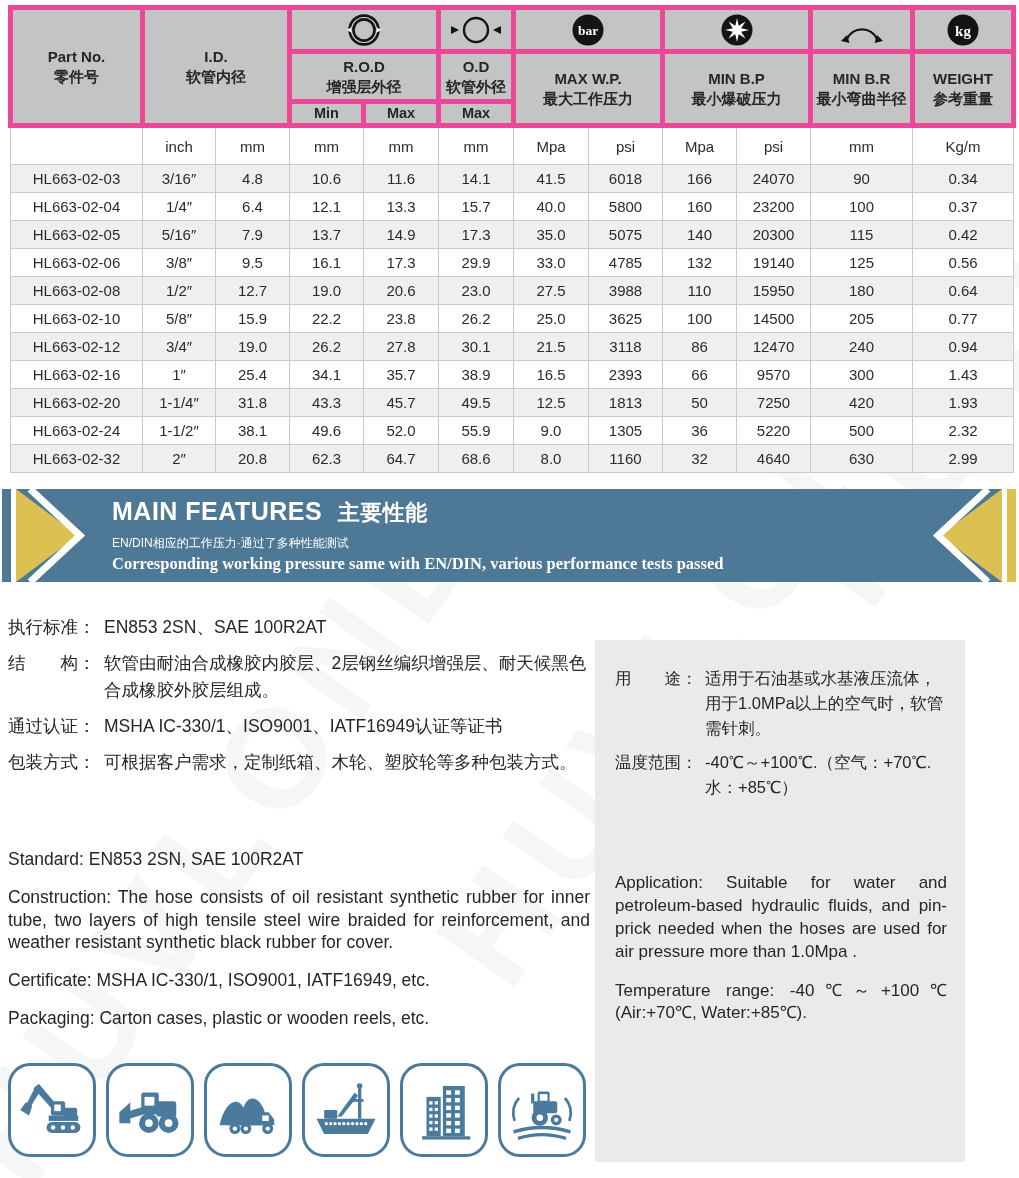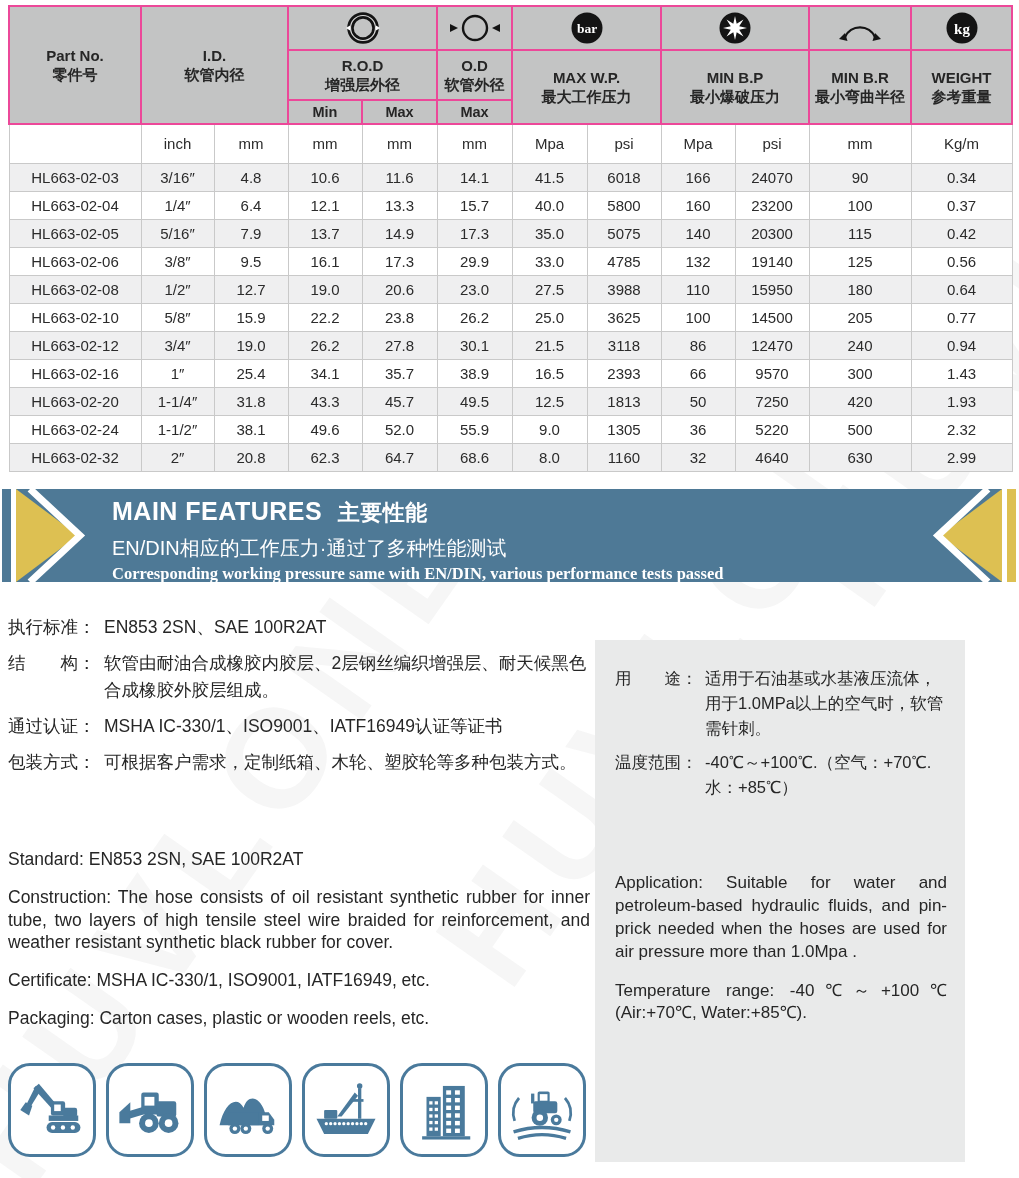"bar" .spec-table th { border: 2px solid #ec4899 -> 5px solid #ec4899 }
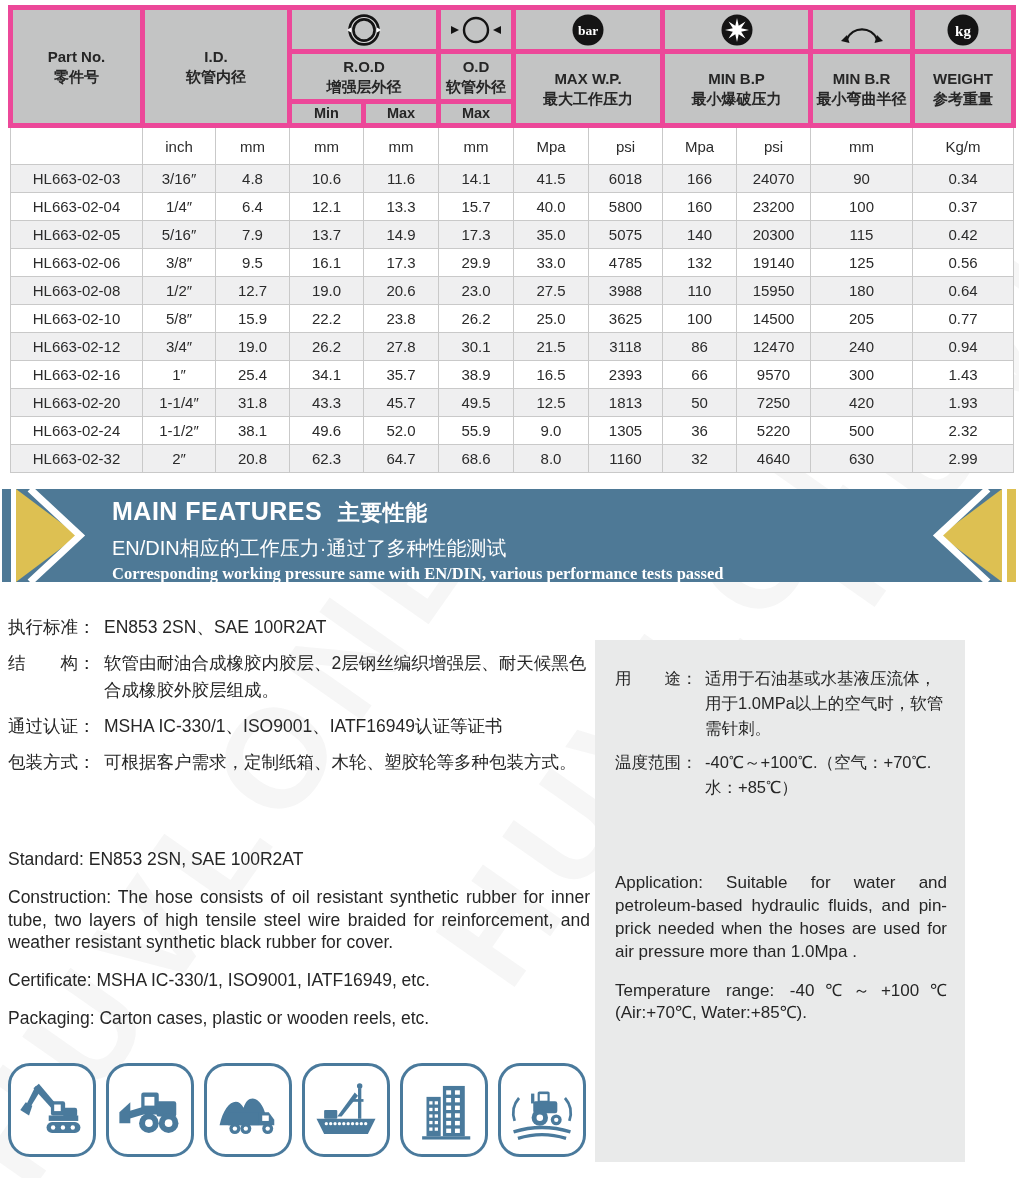"EN/DIN相应的工作压力·通过了多种性能测试" .b-line-zh { font-size: 20px -> 12px }
